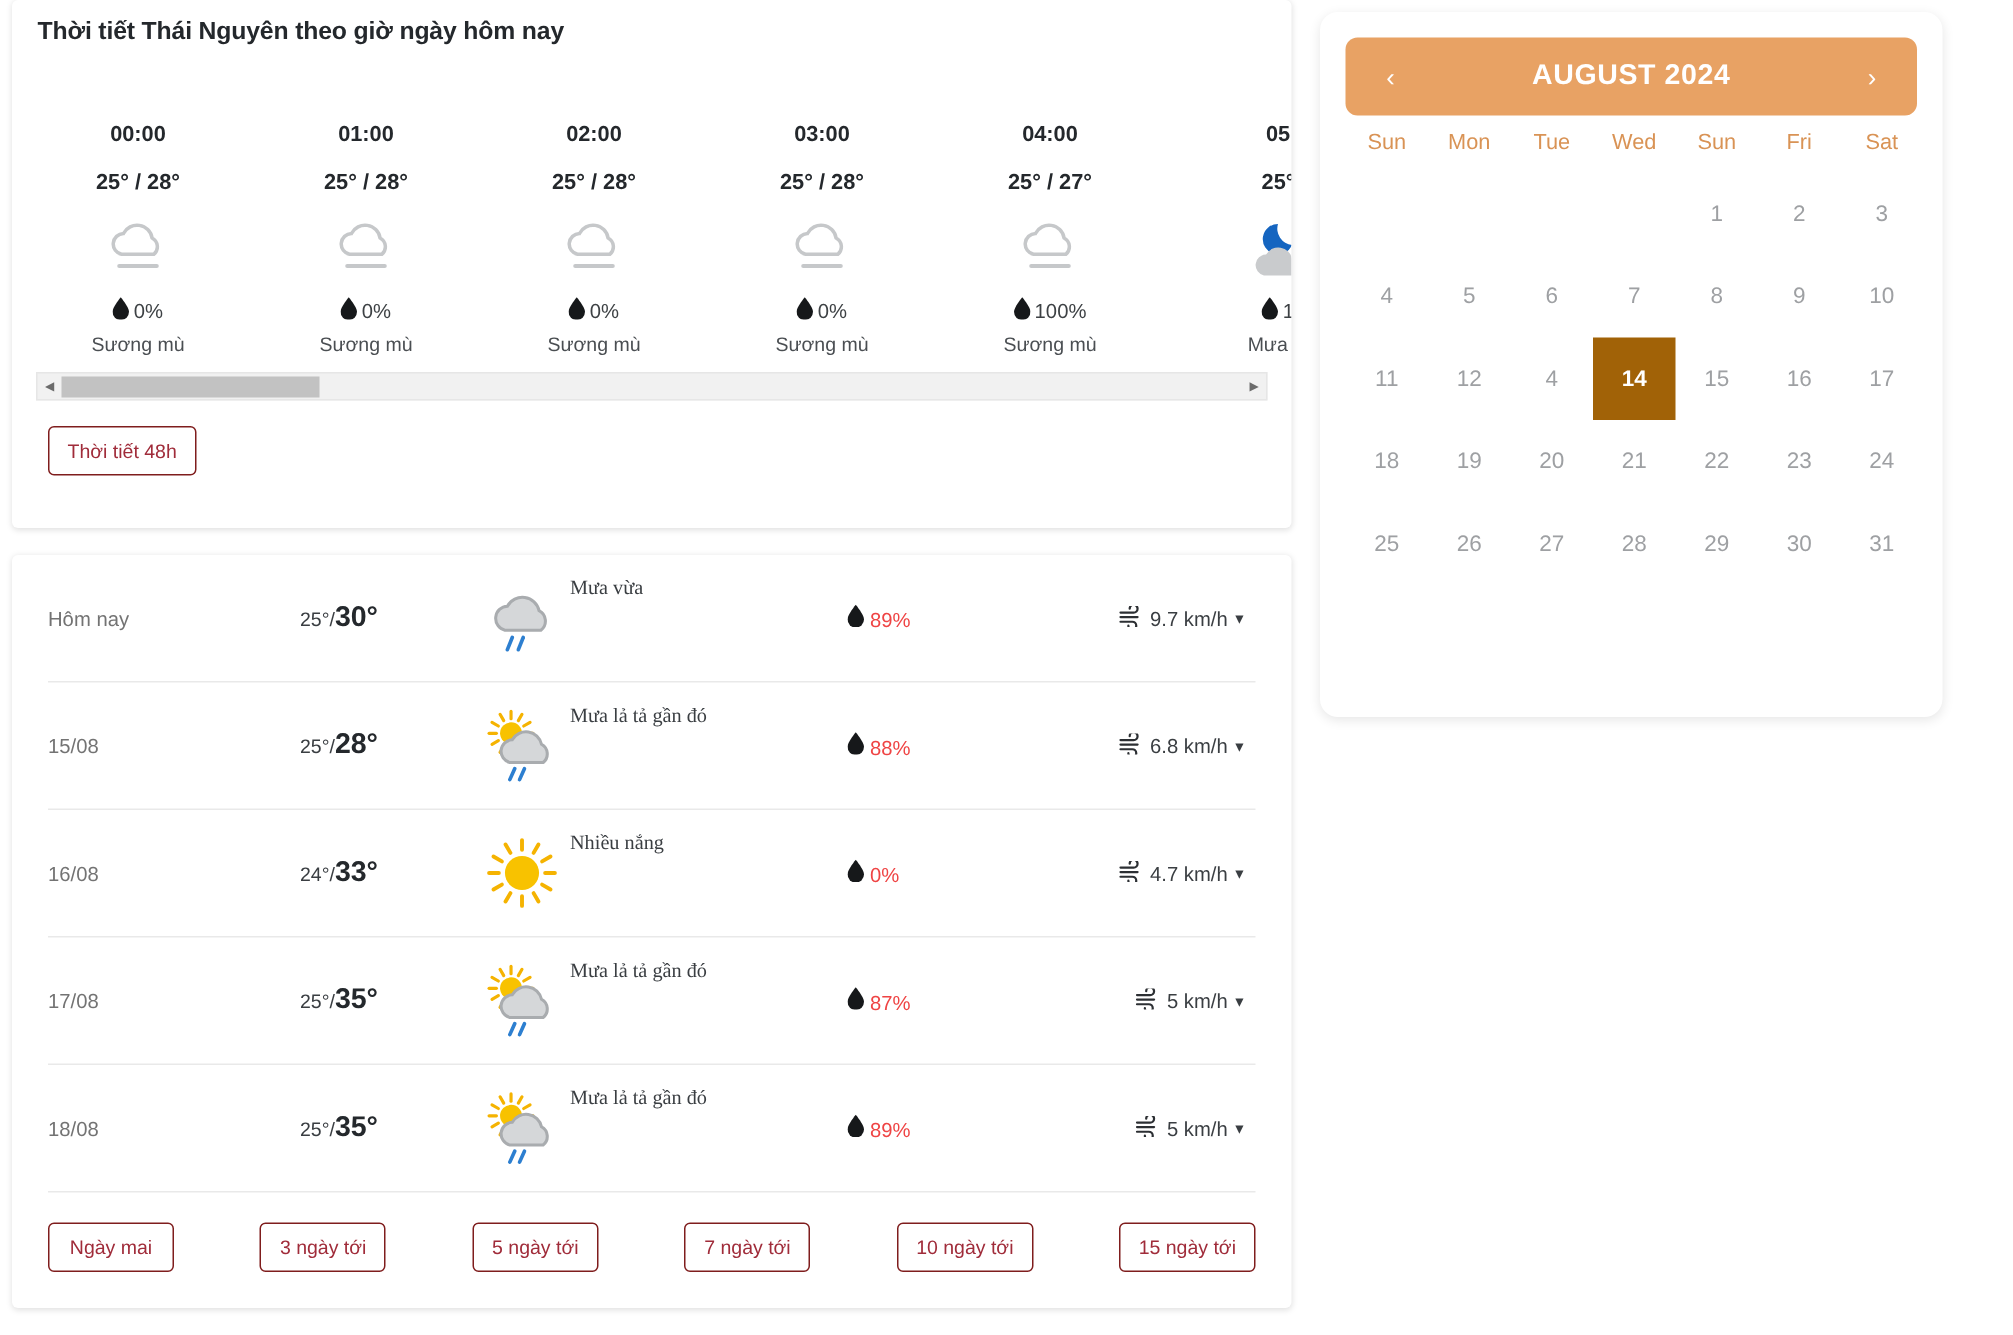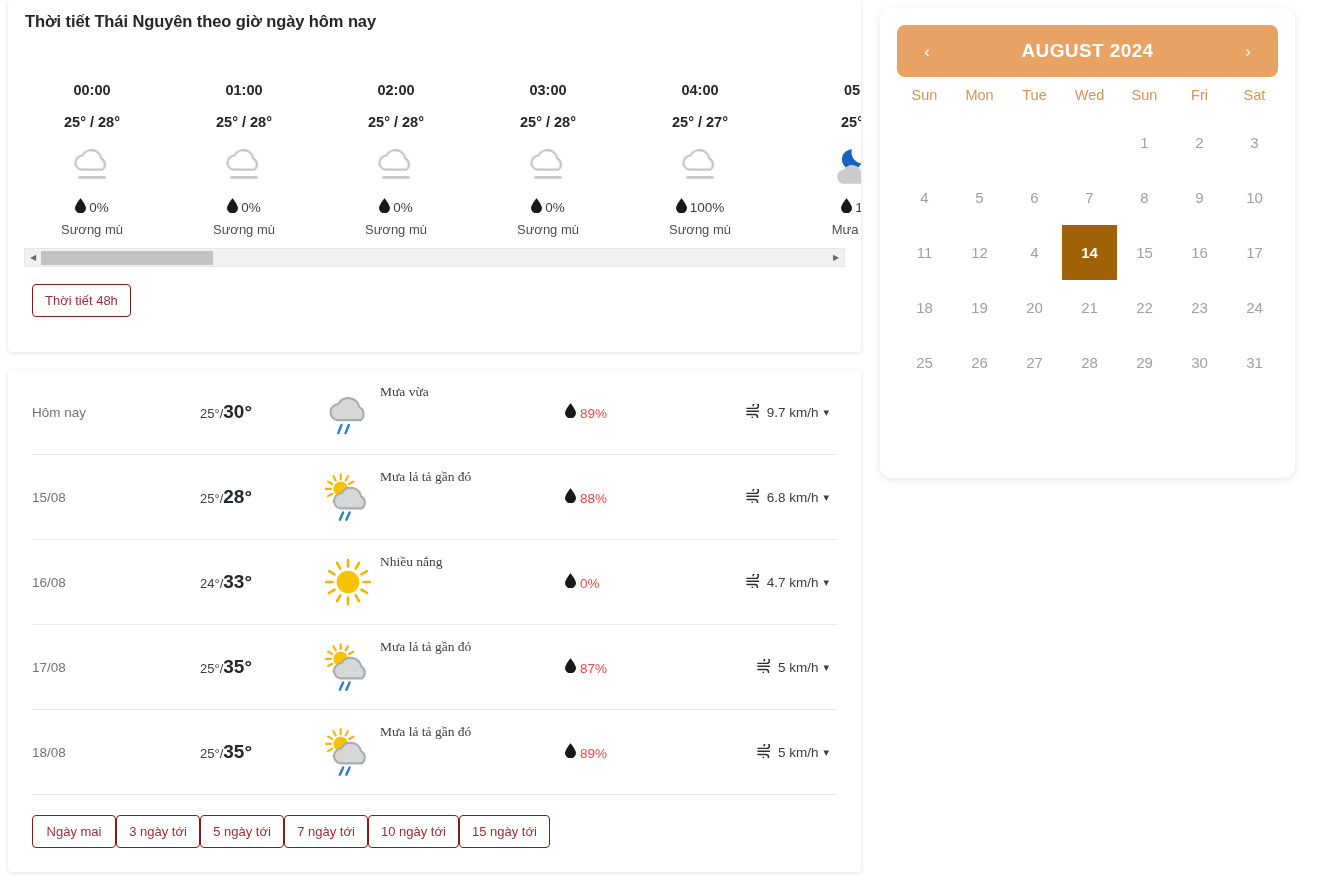"Ngày mai" .range-btns { justify-content: flex-start -> space-between }
